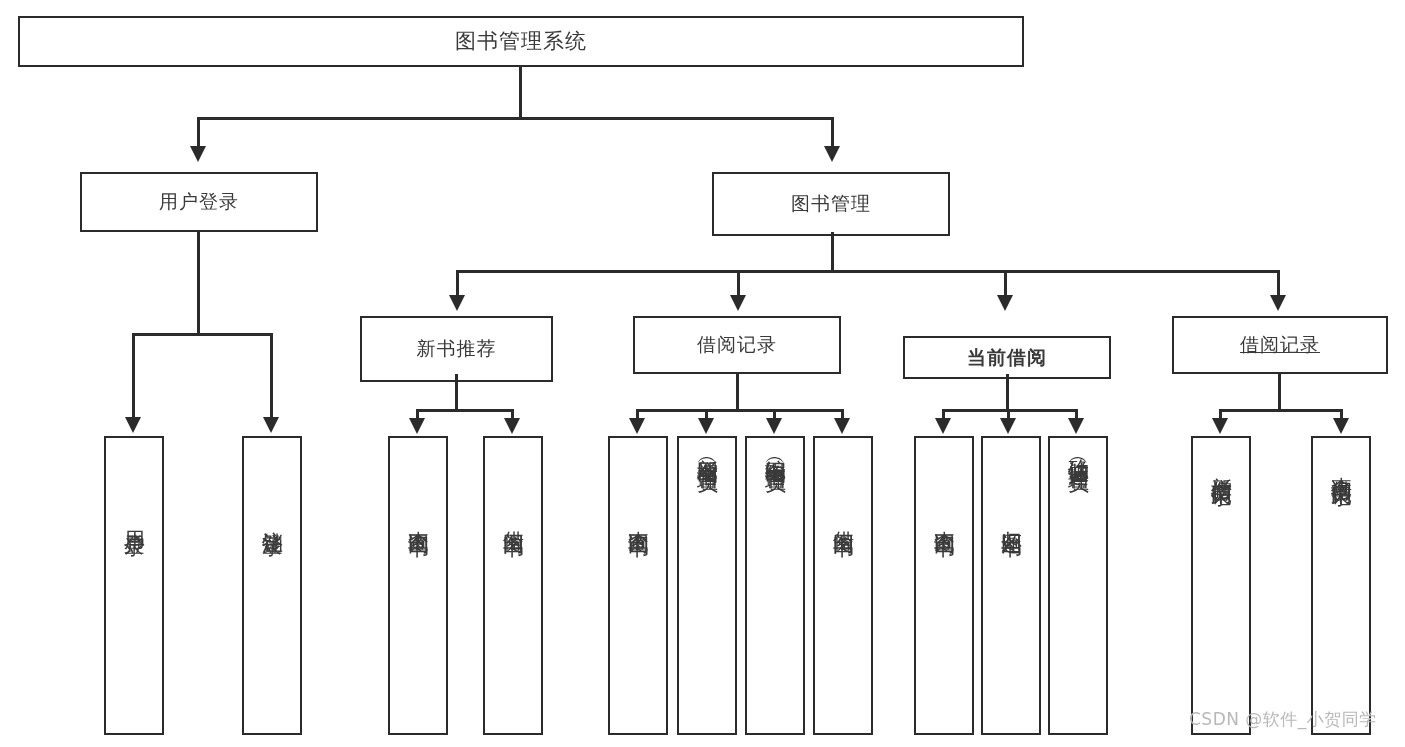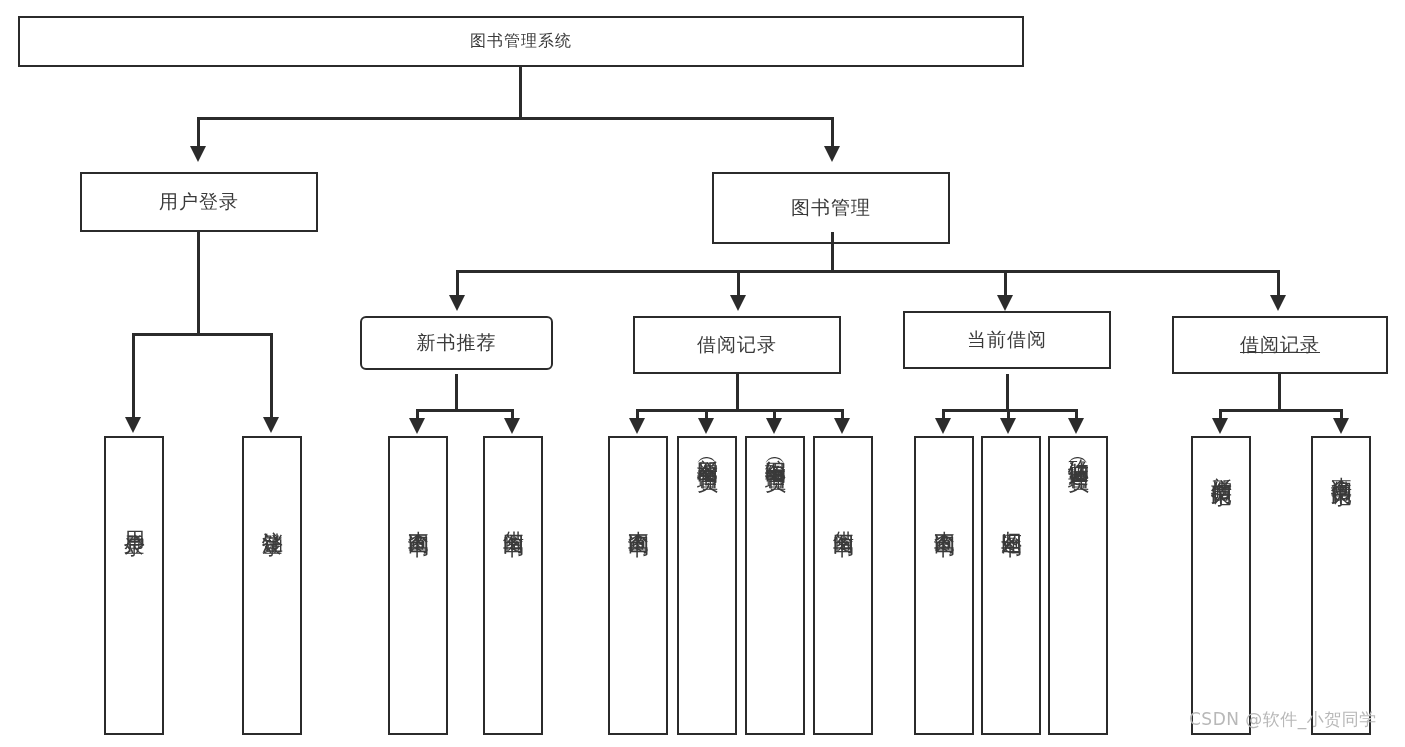"图书管理系统" .node.root .label { font-size: 16px -> 21px }
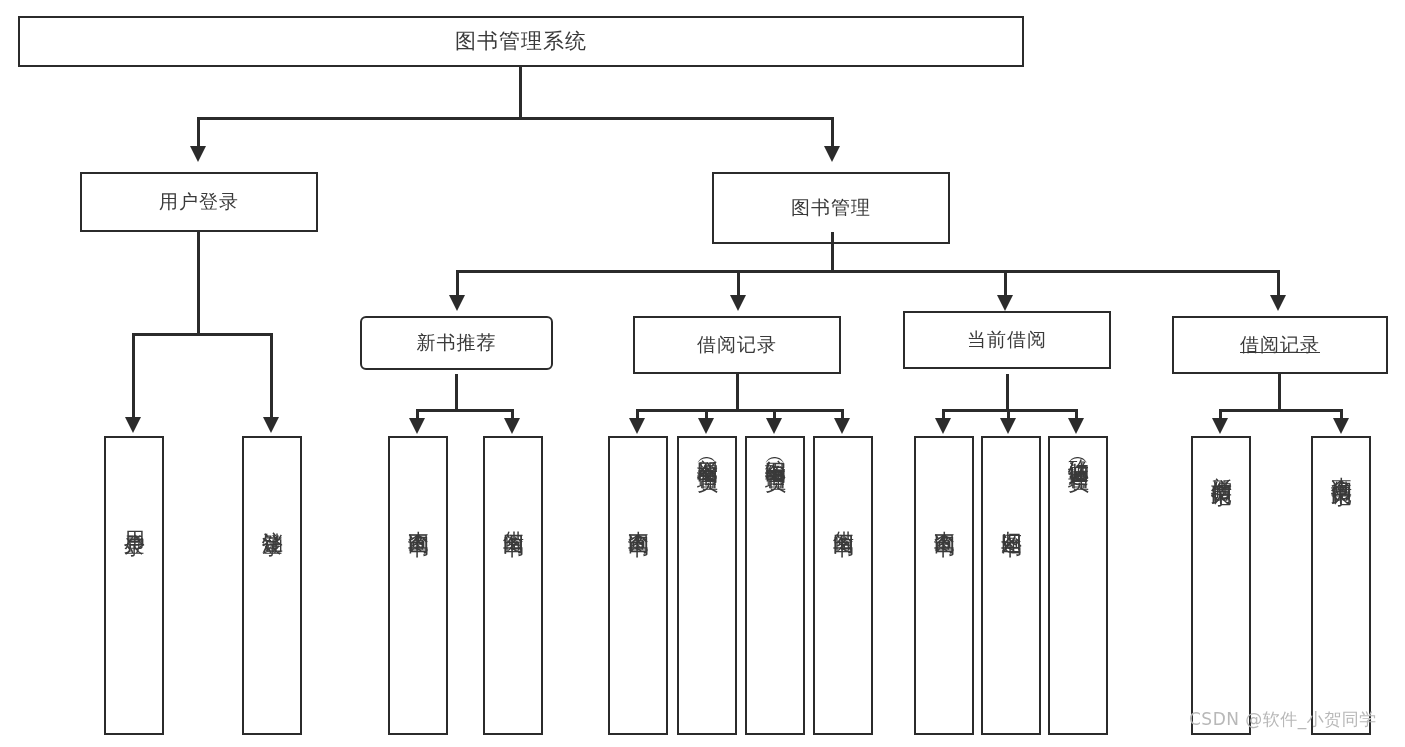"图书管理" div.node { height: 72px -> 64px }
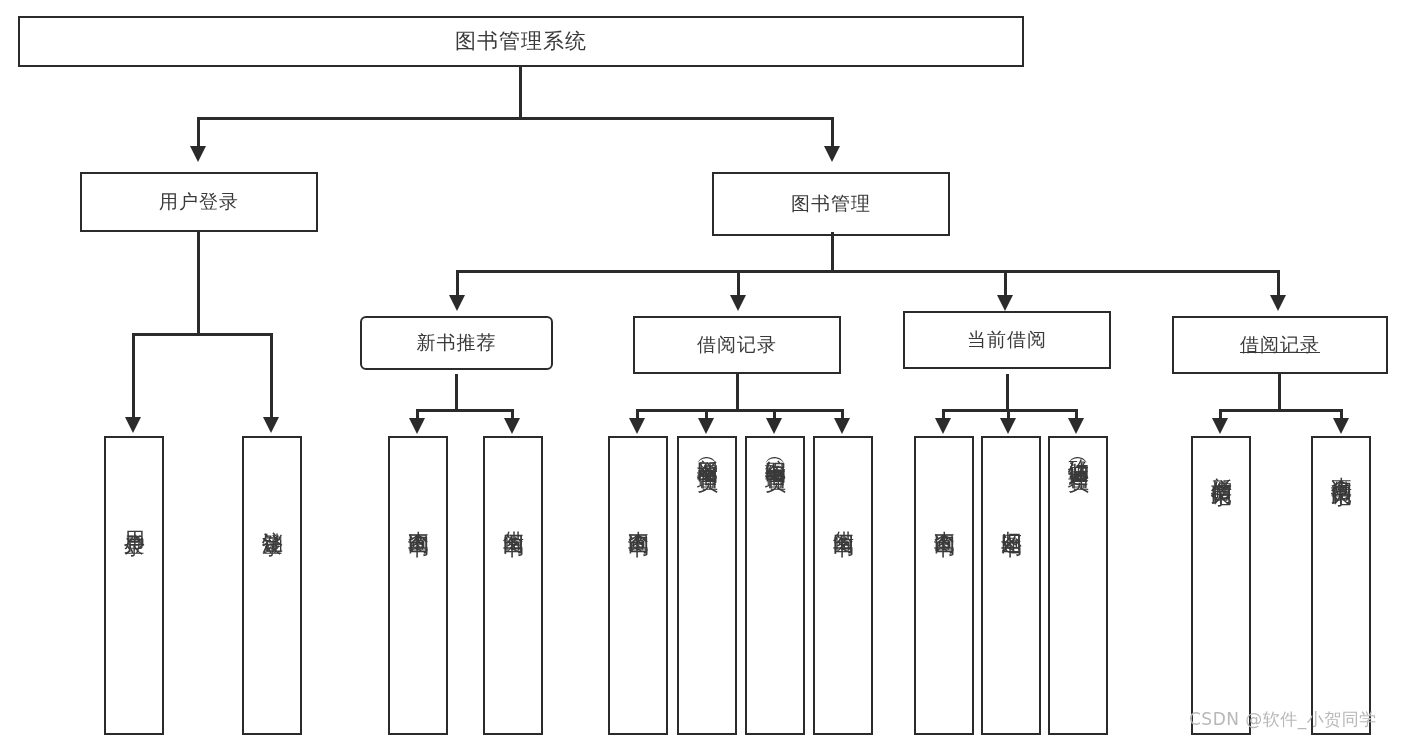"新书推荐" div.node { border-radius: 6px -> none; height: 54px -> 66px }
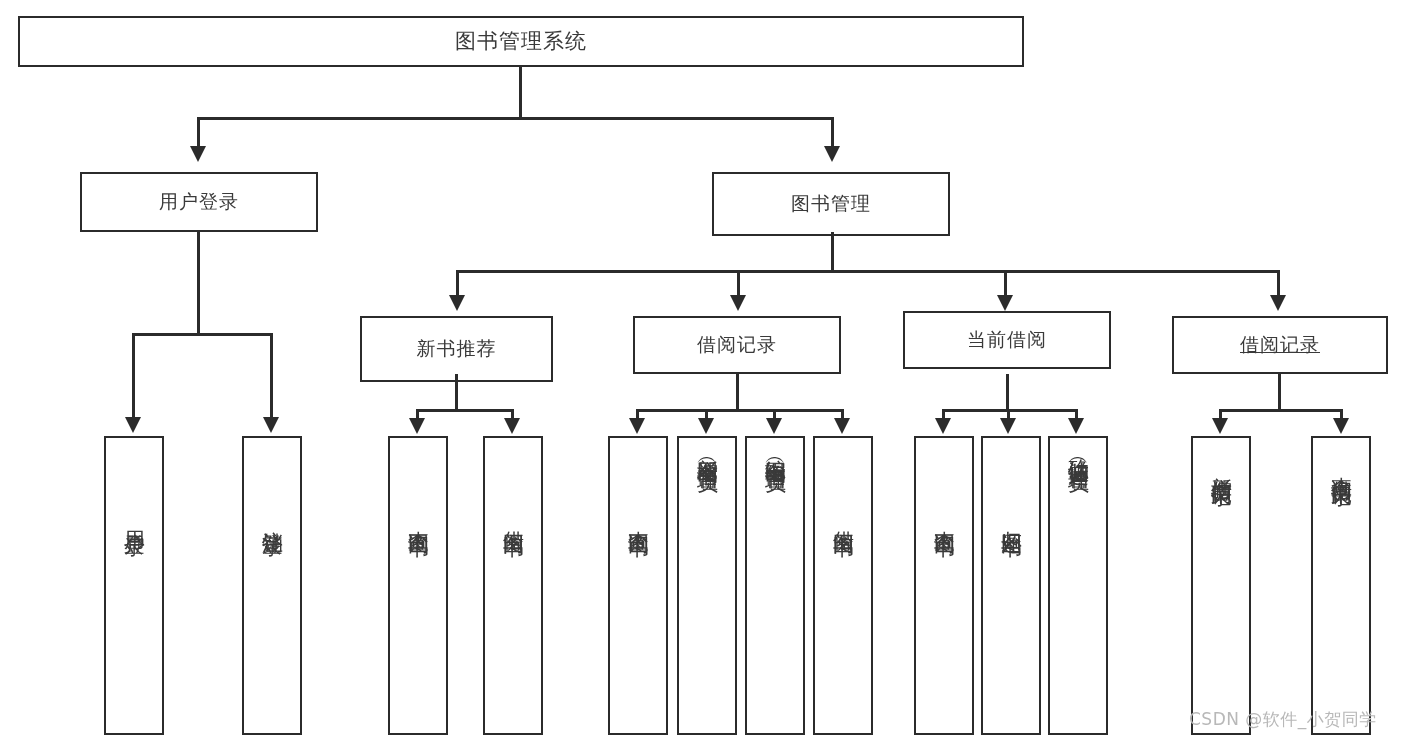"当前借阅" div.node { font-weight: none -> bold; height: 58px -> 43px; top: 311px -> 336px }
